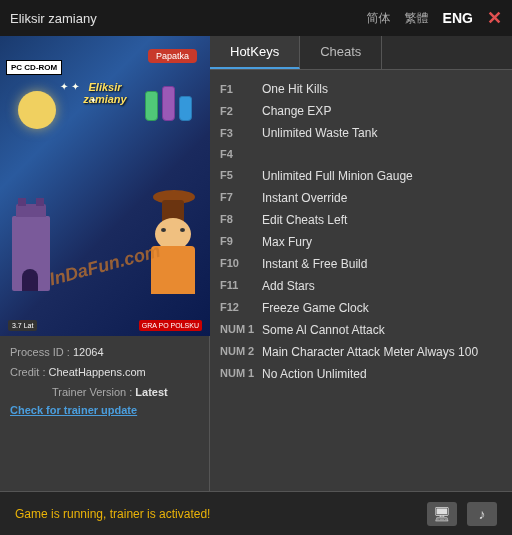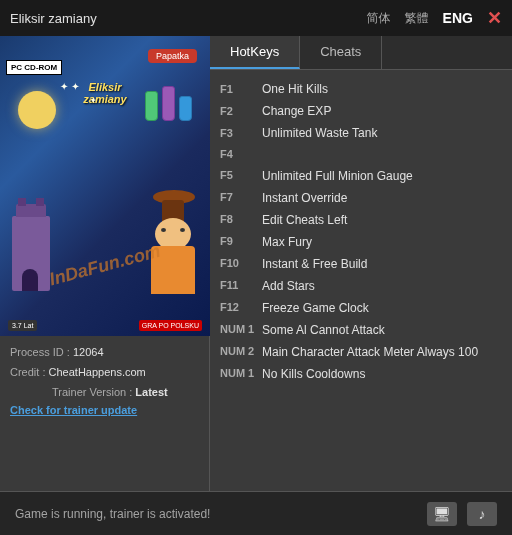"No Kills Cooldowns" span.hotkey-desc { text: Kills Cooldowns -> Action Unlimited }
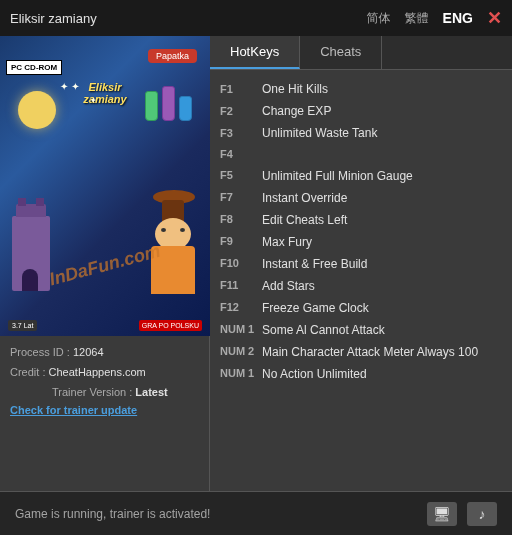"Game is running, trainer is" .status-text { color: #a3a3a3 -> #eab308 }
